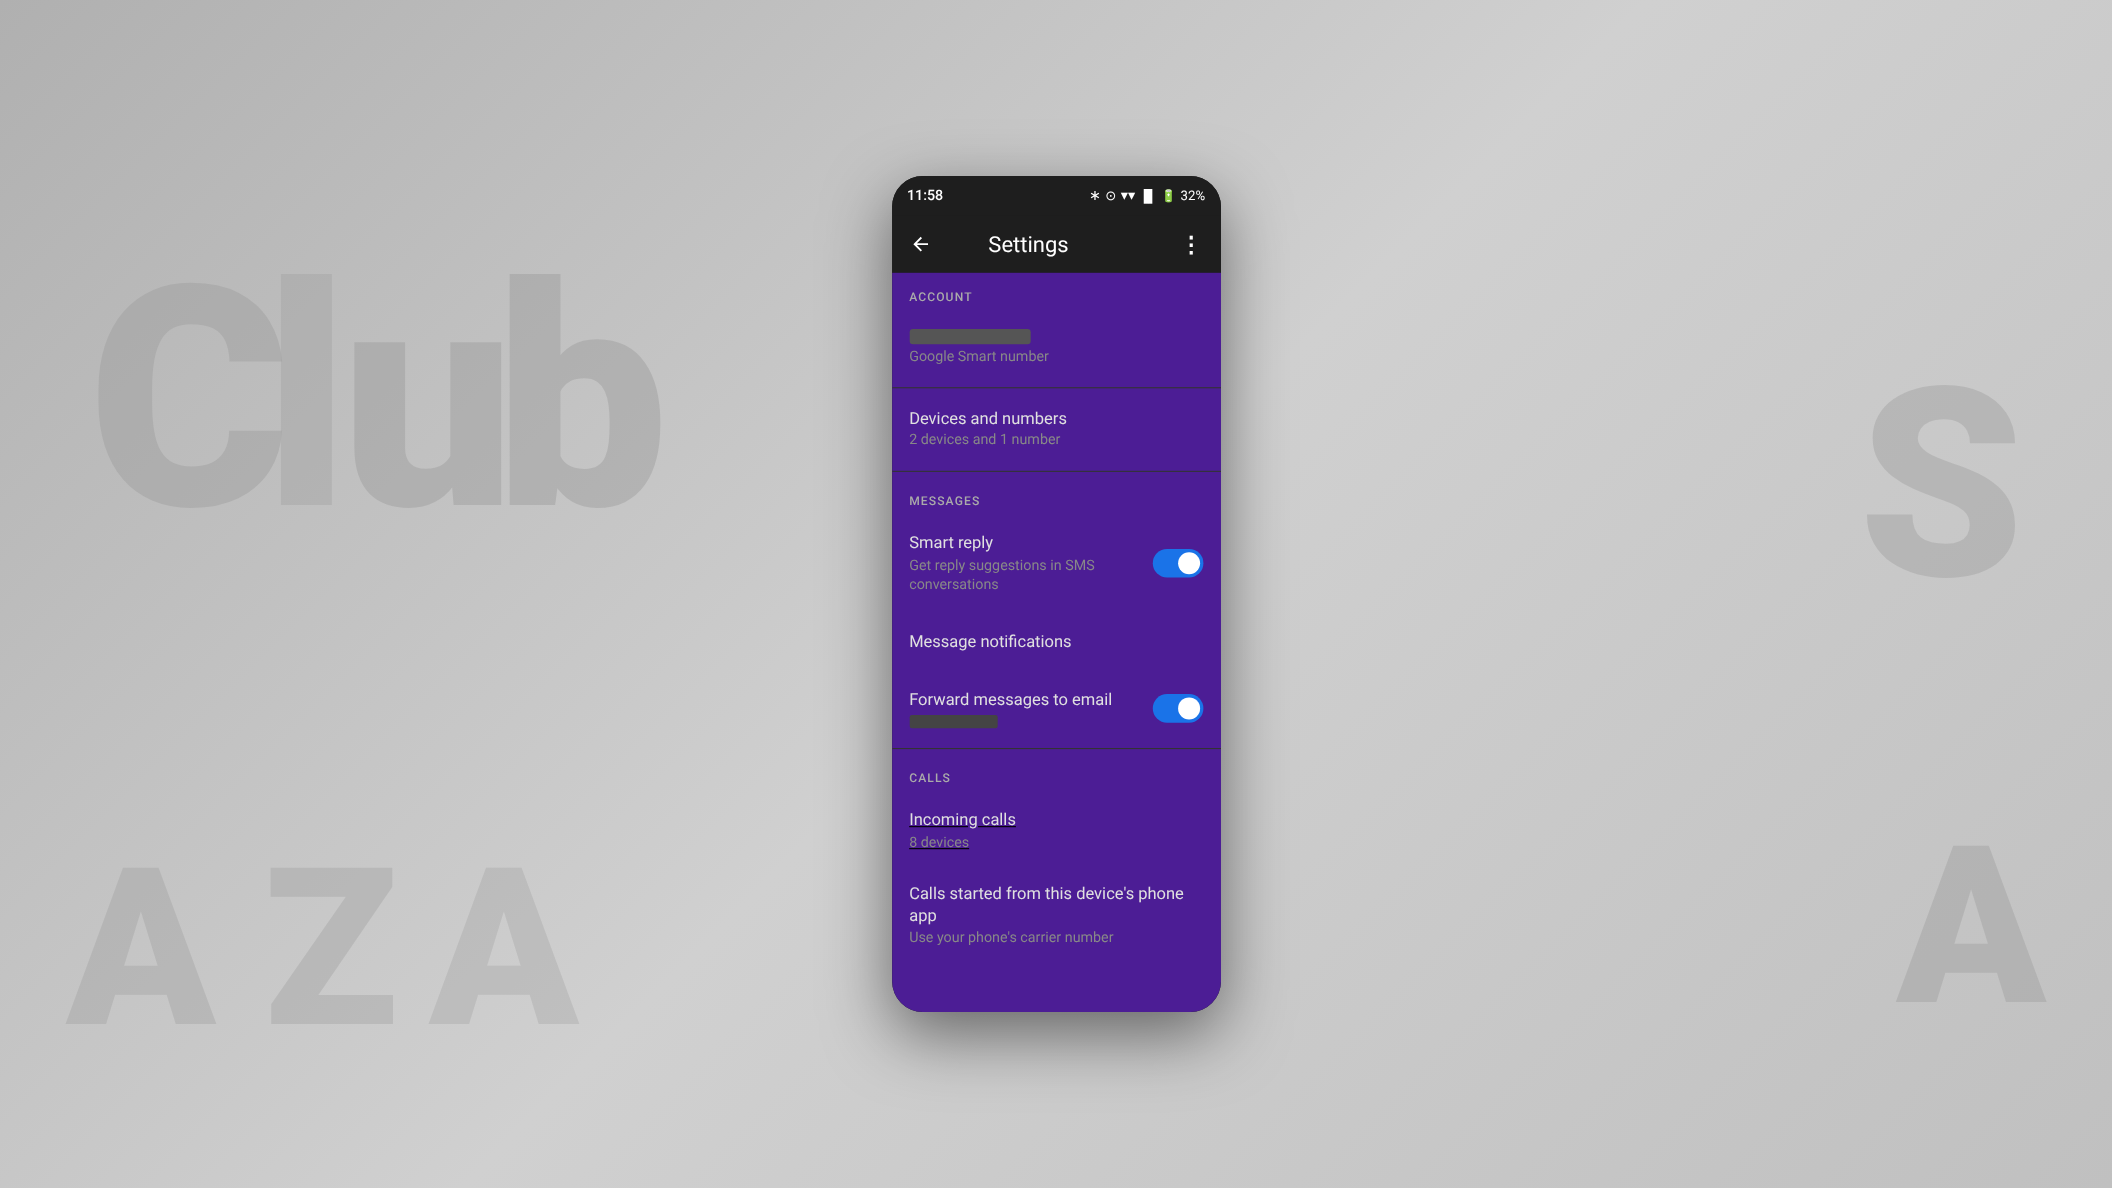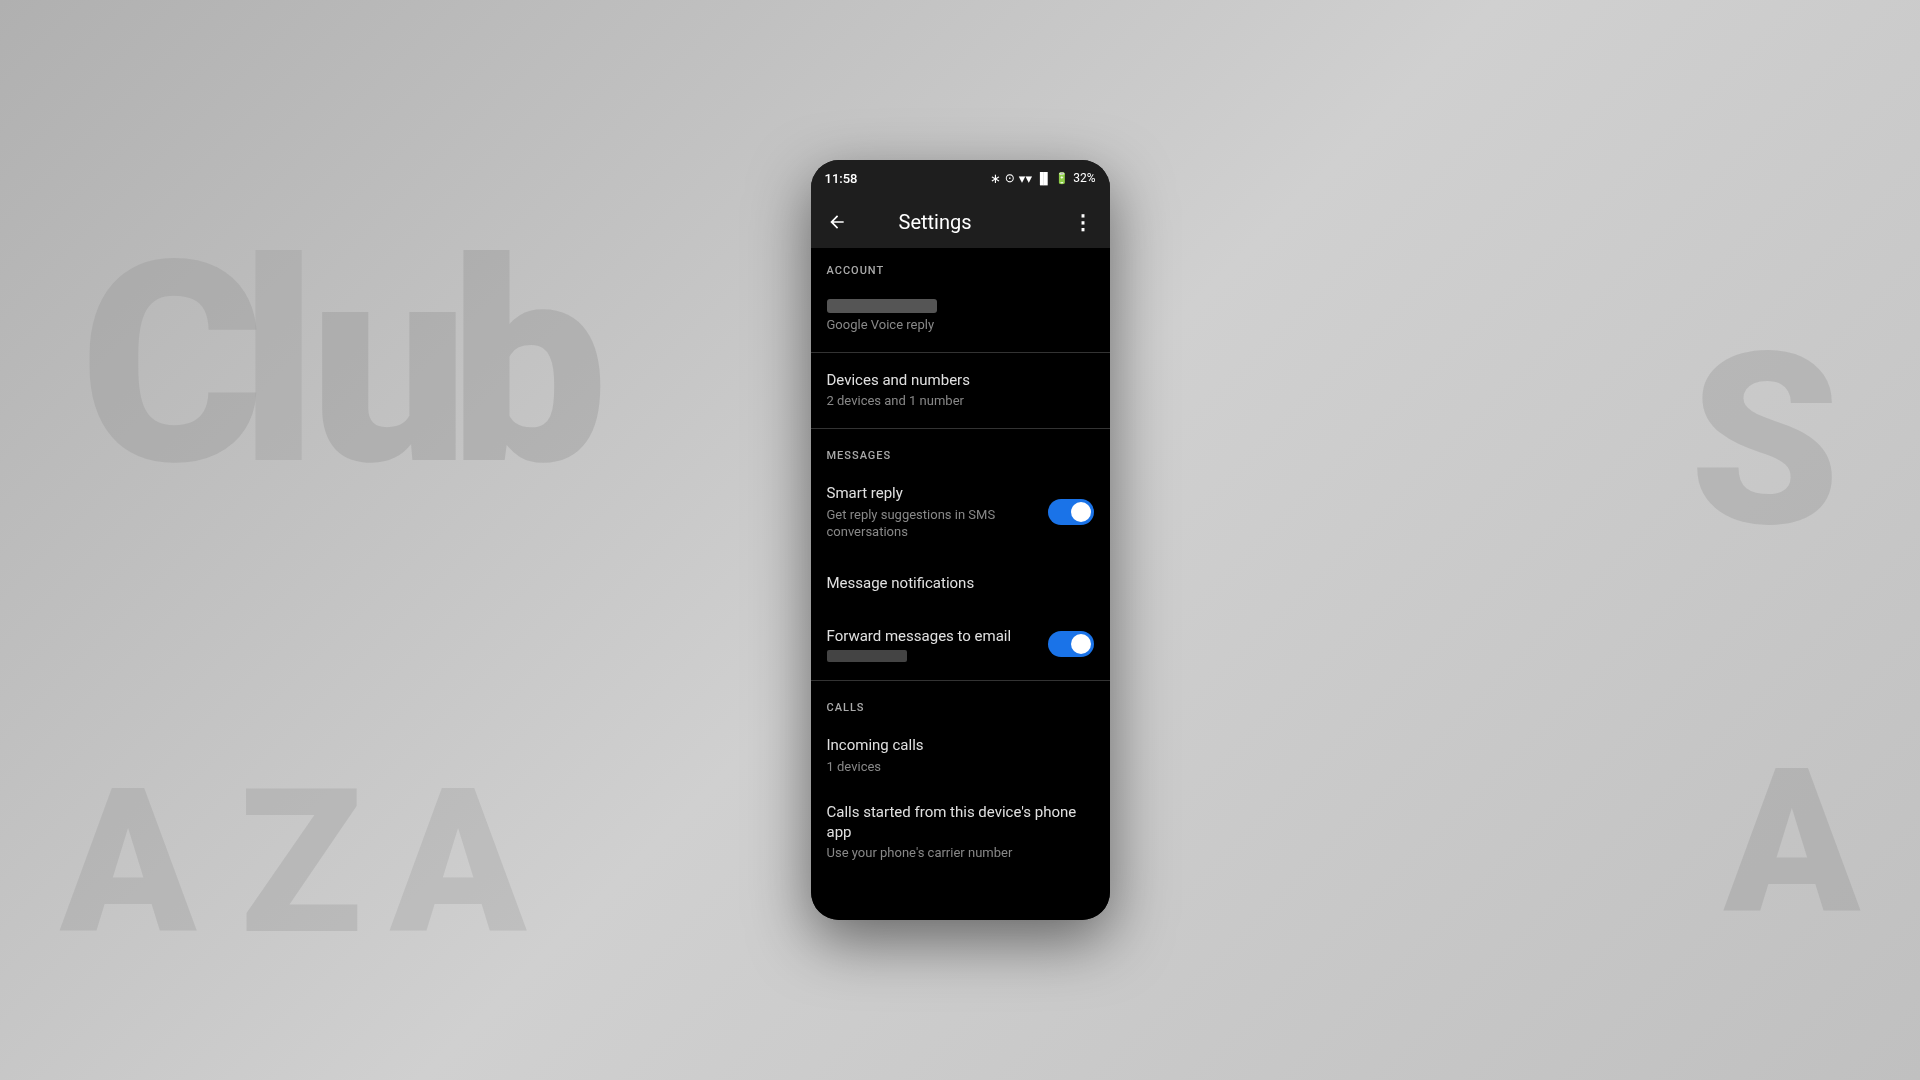"ACCOUNT" .settings-content { background: #000000 -> #4c1d95 }
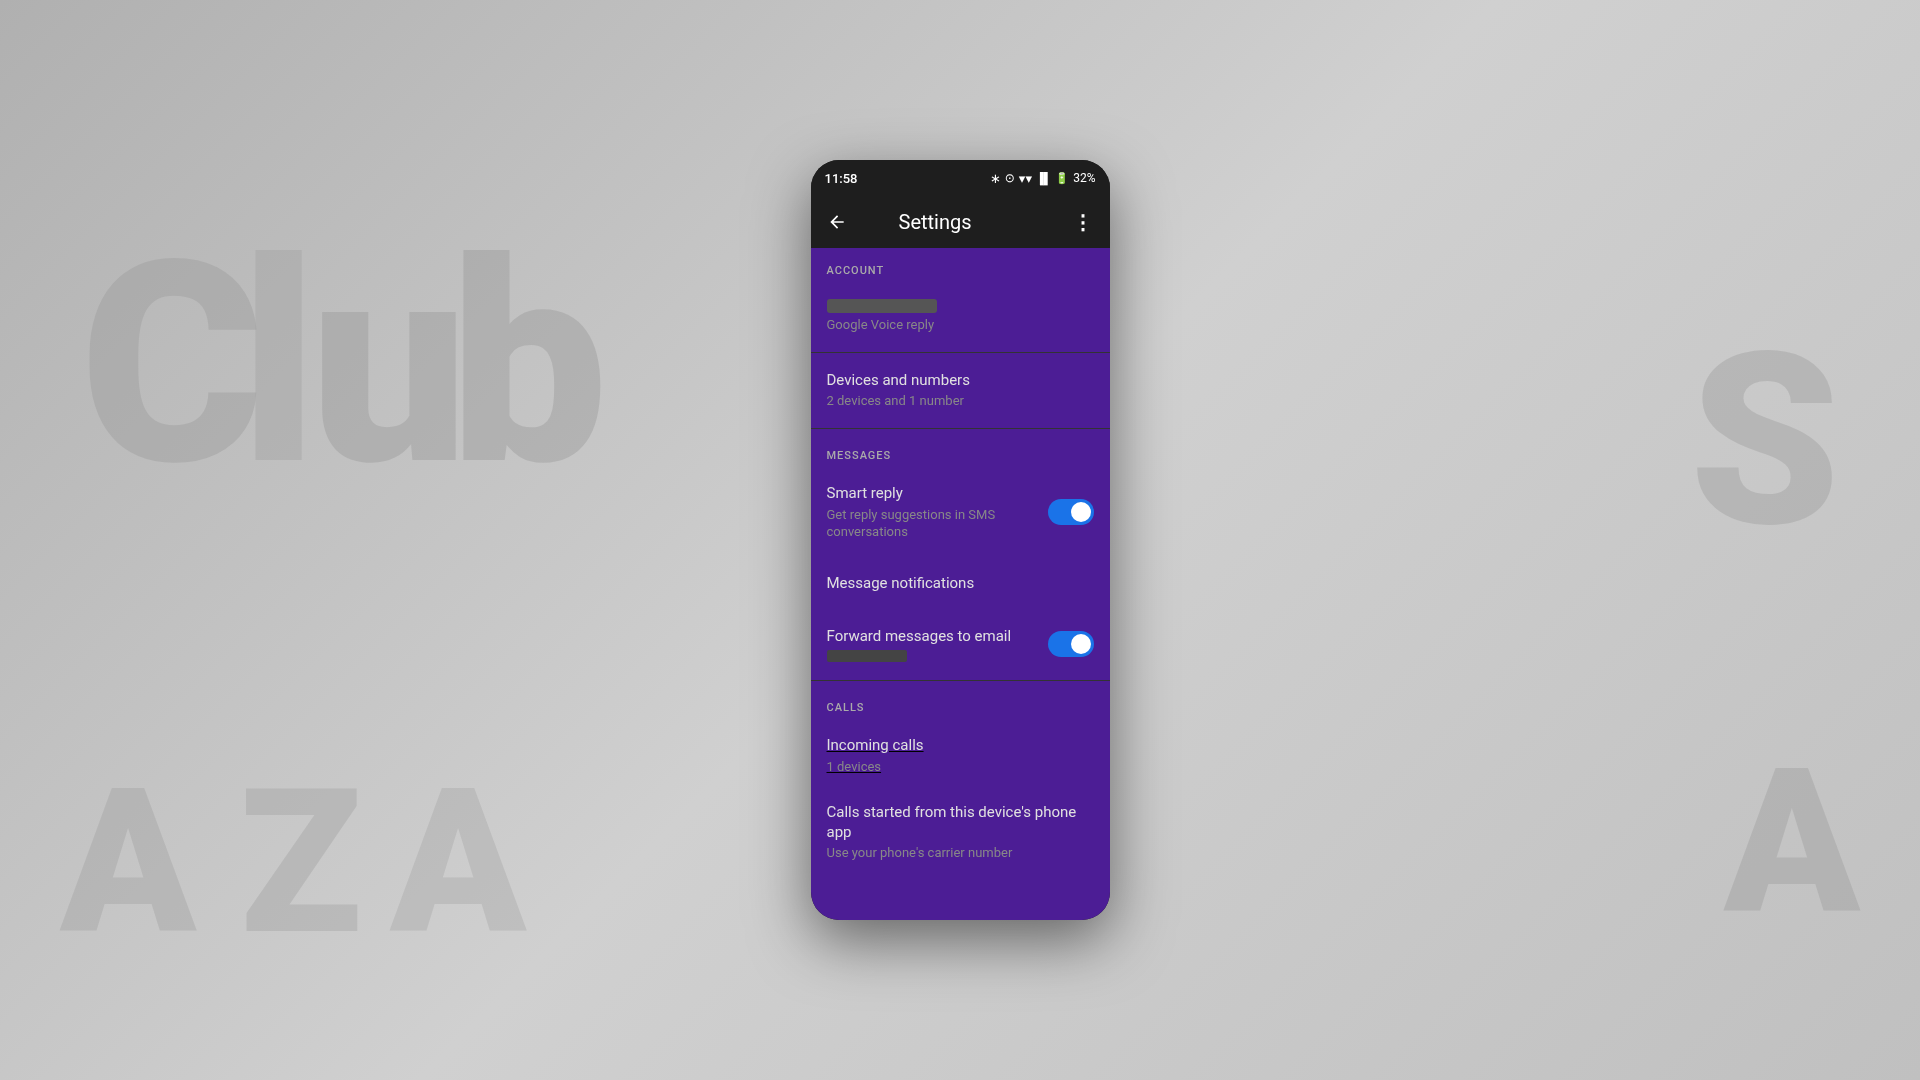"Google Voice reply" div.setting-item-subtitle { text: Voice reply -> Smart number }
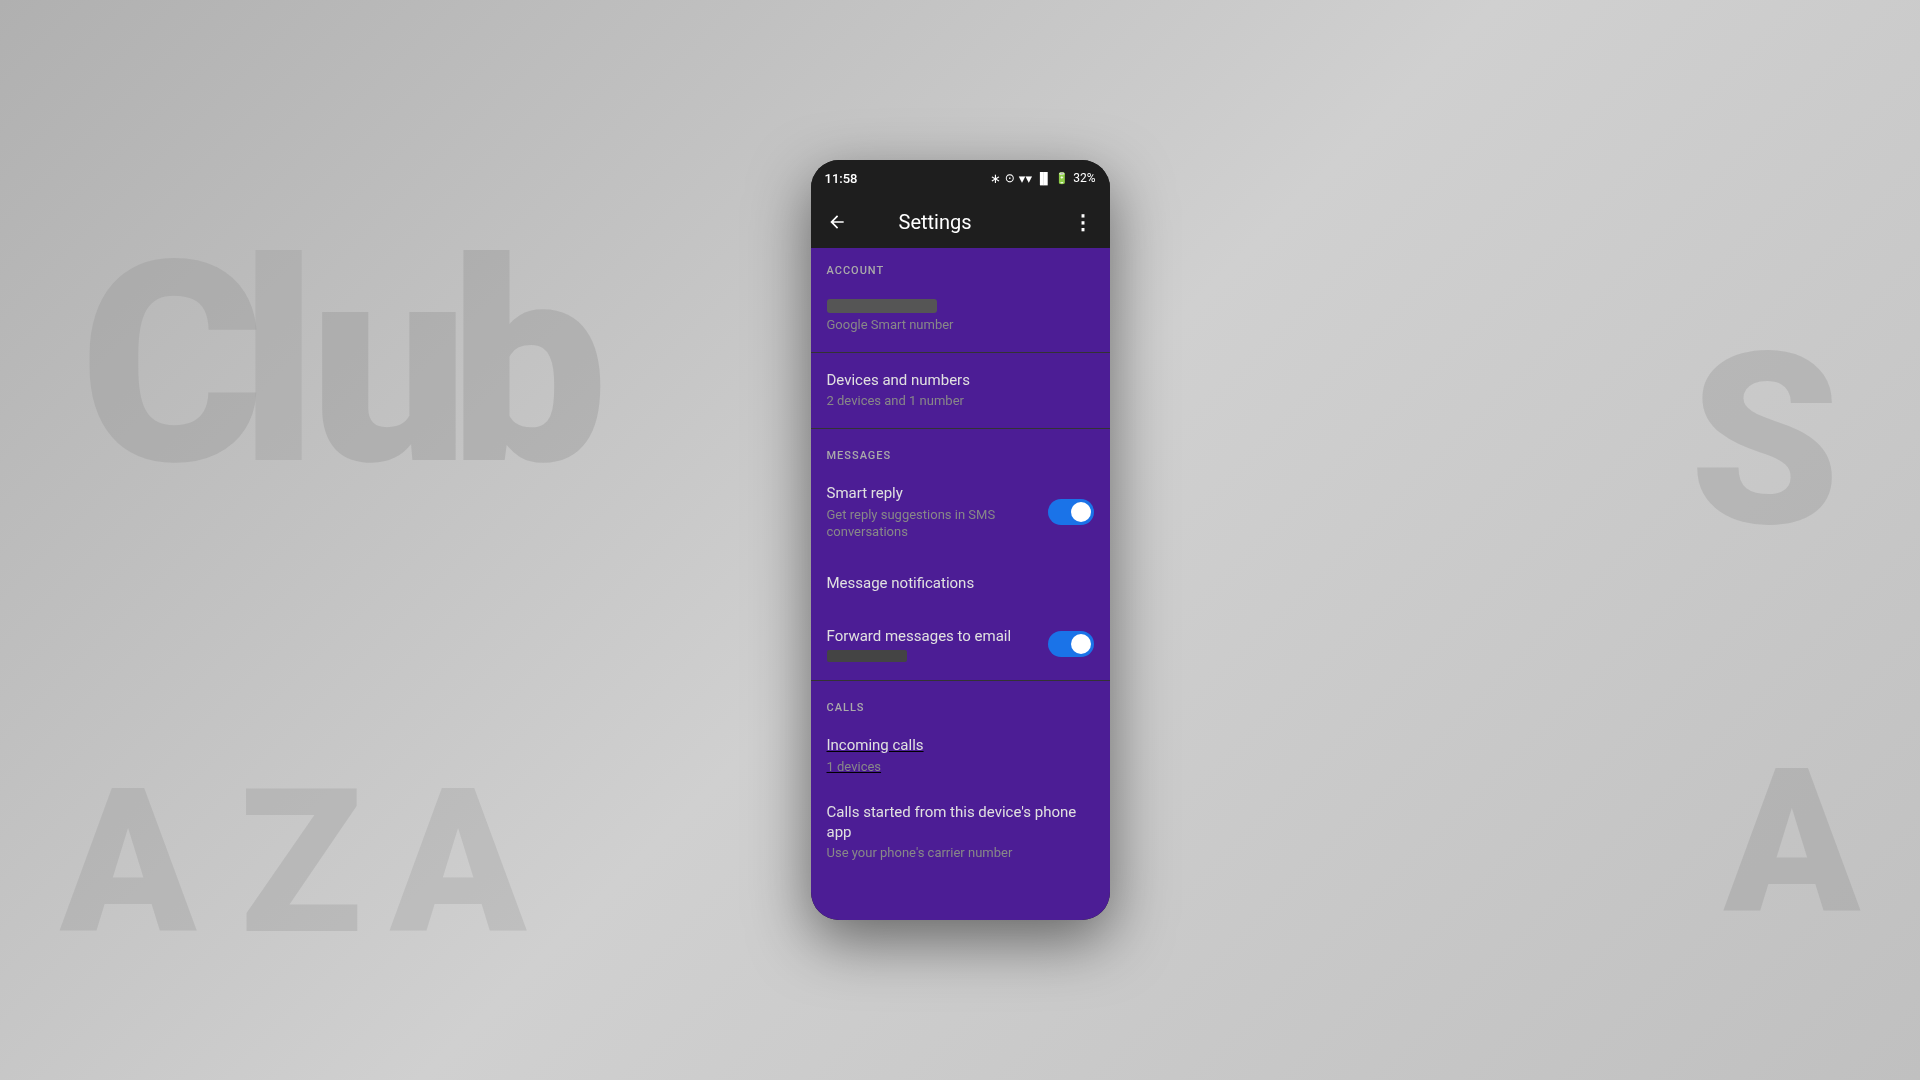"1 devices" div.setting-item-subtitle { text: 1 -> 8 }
